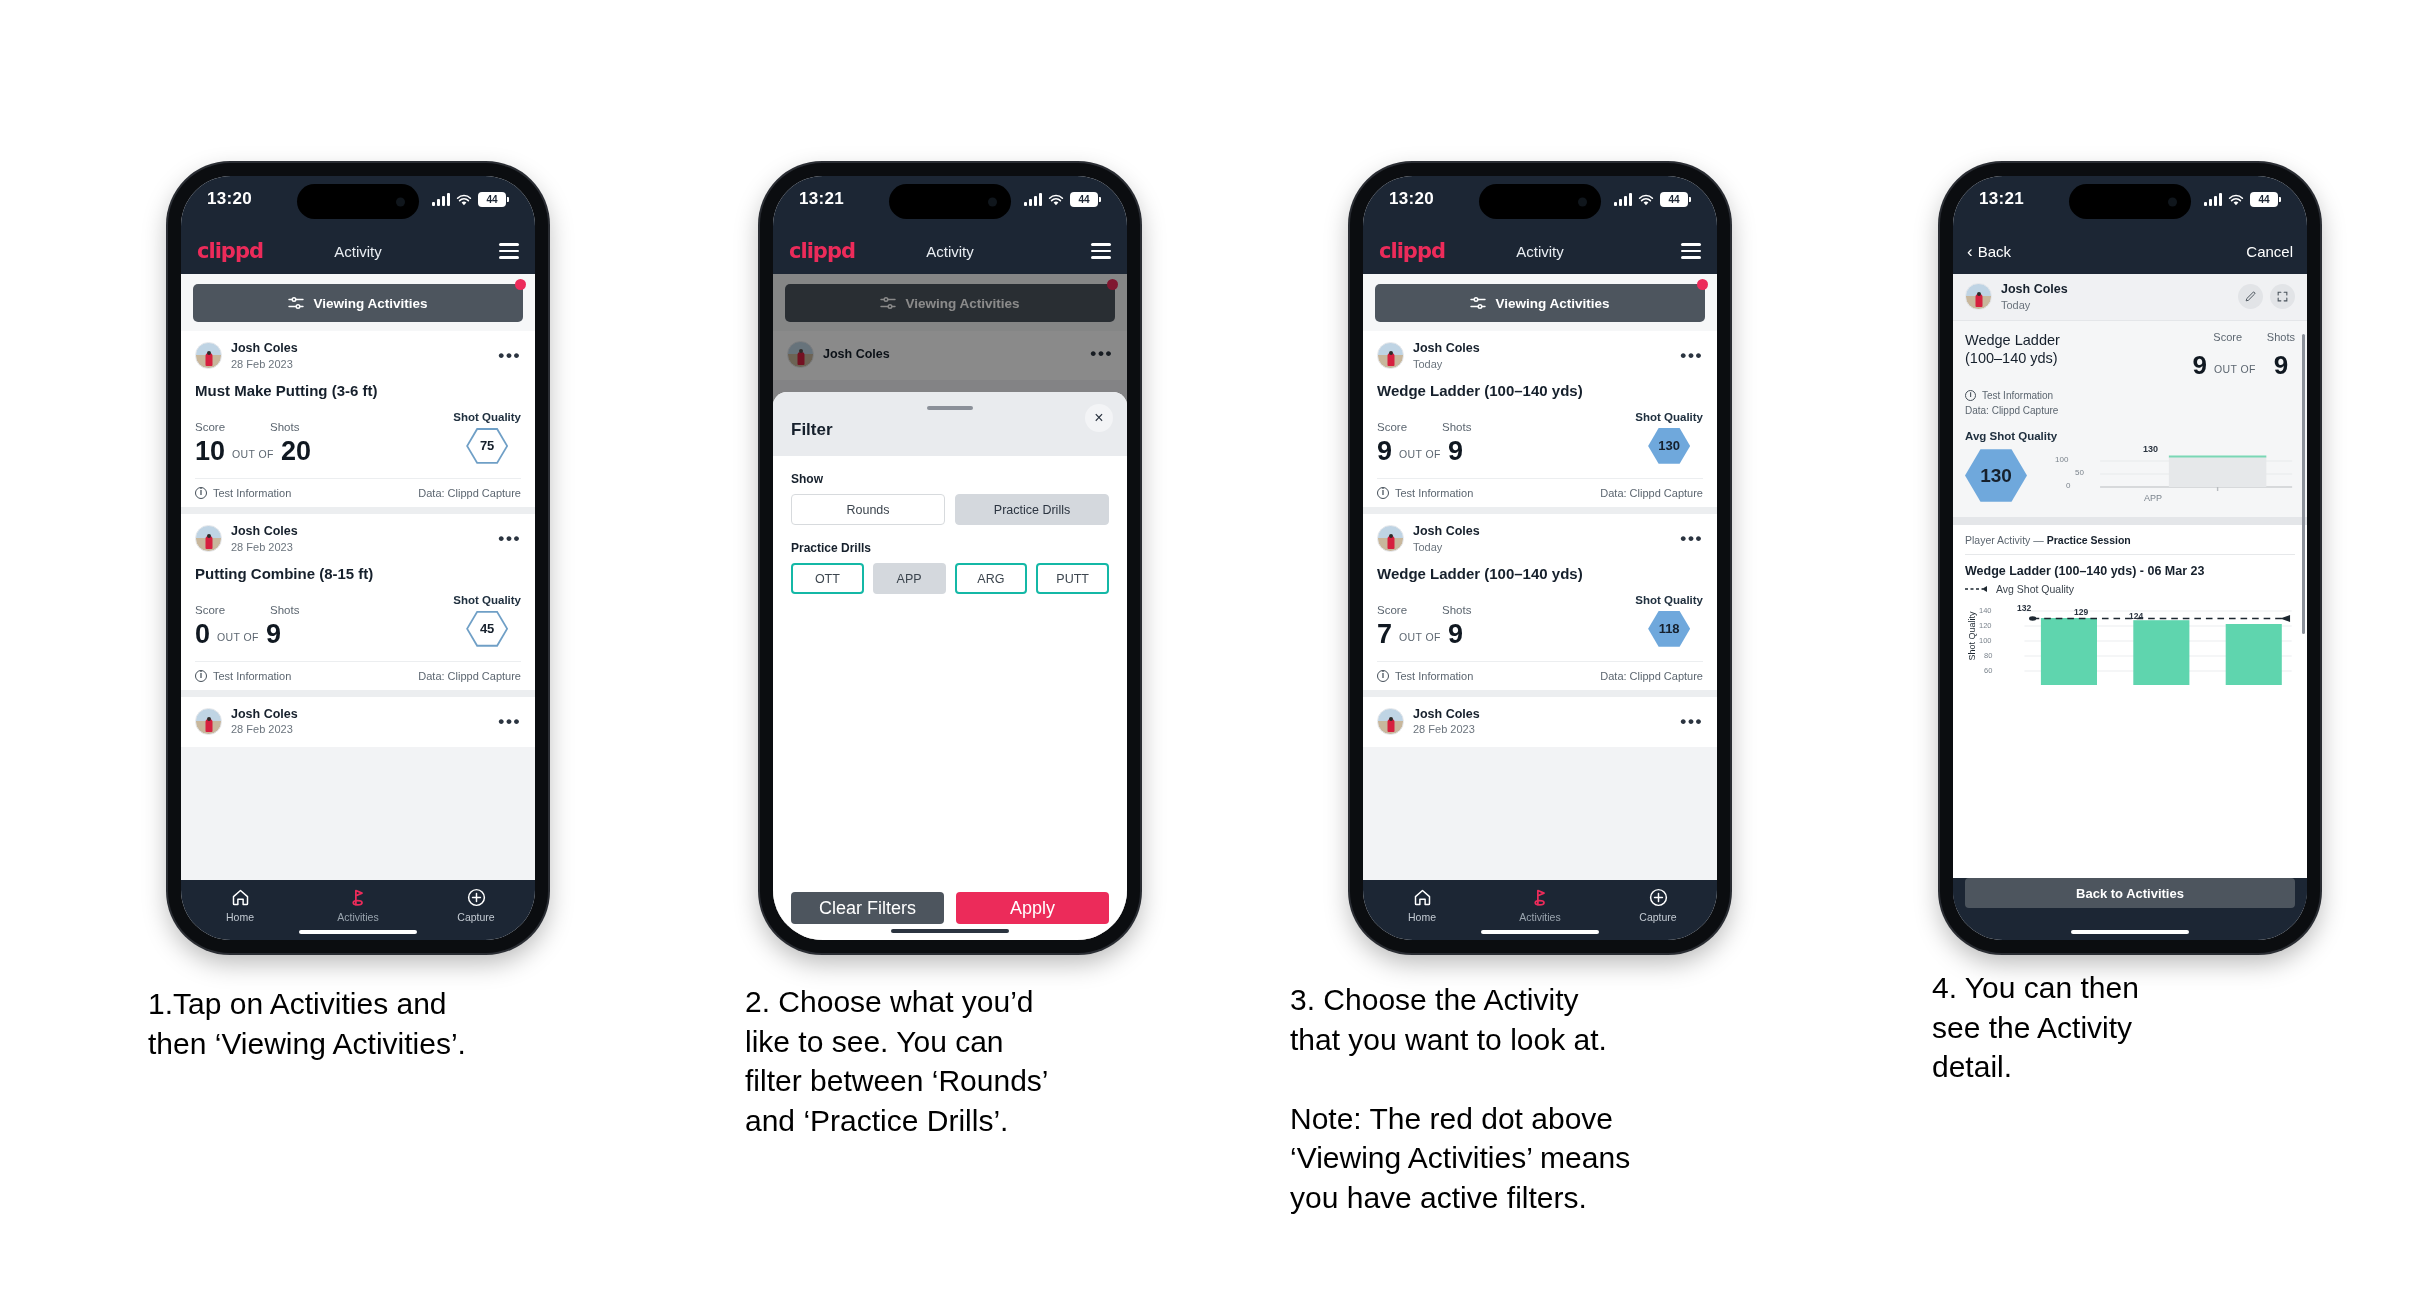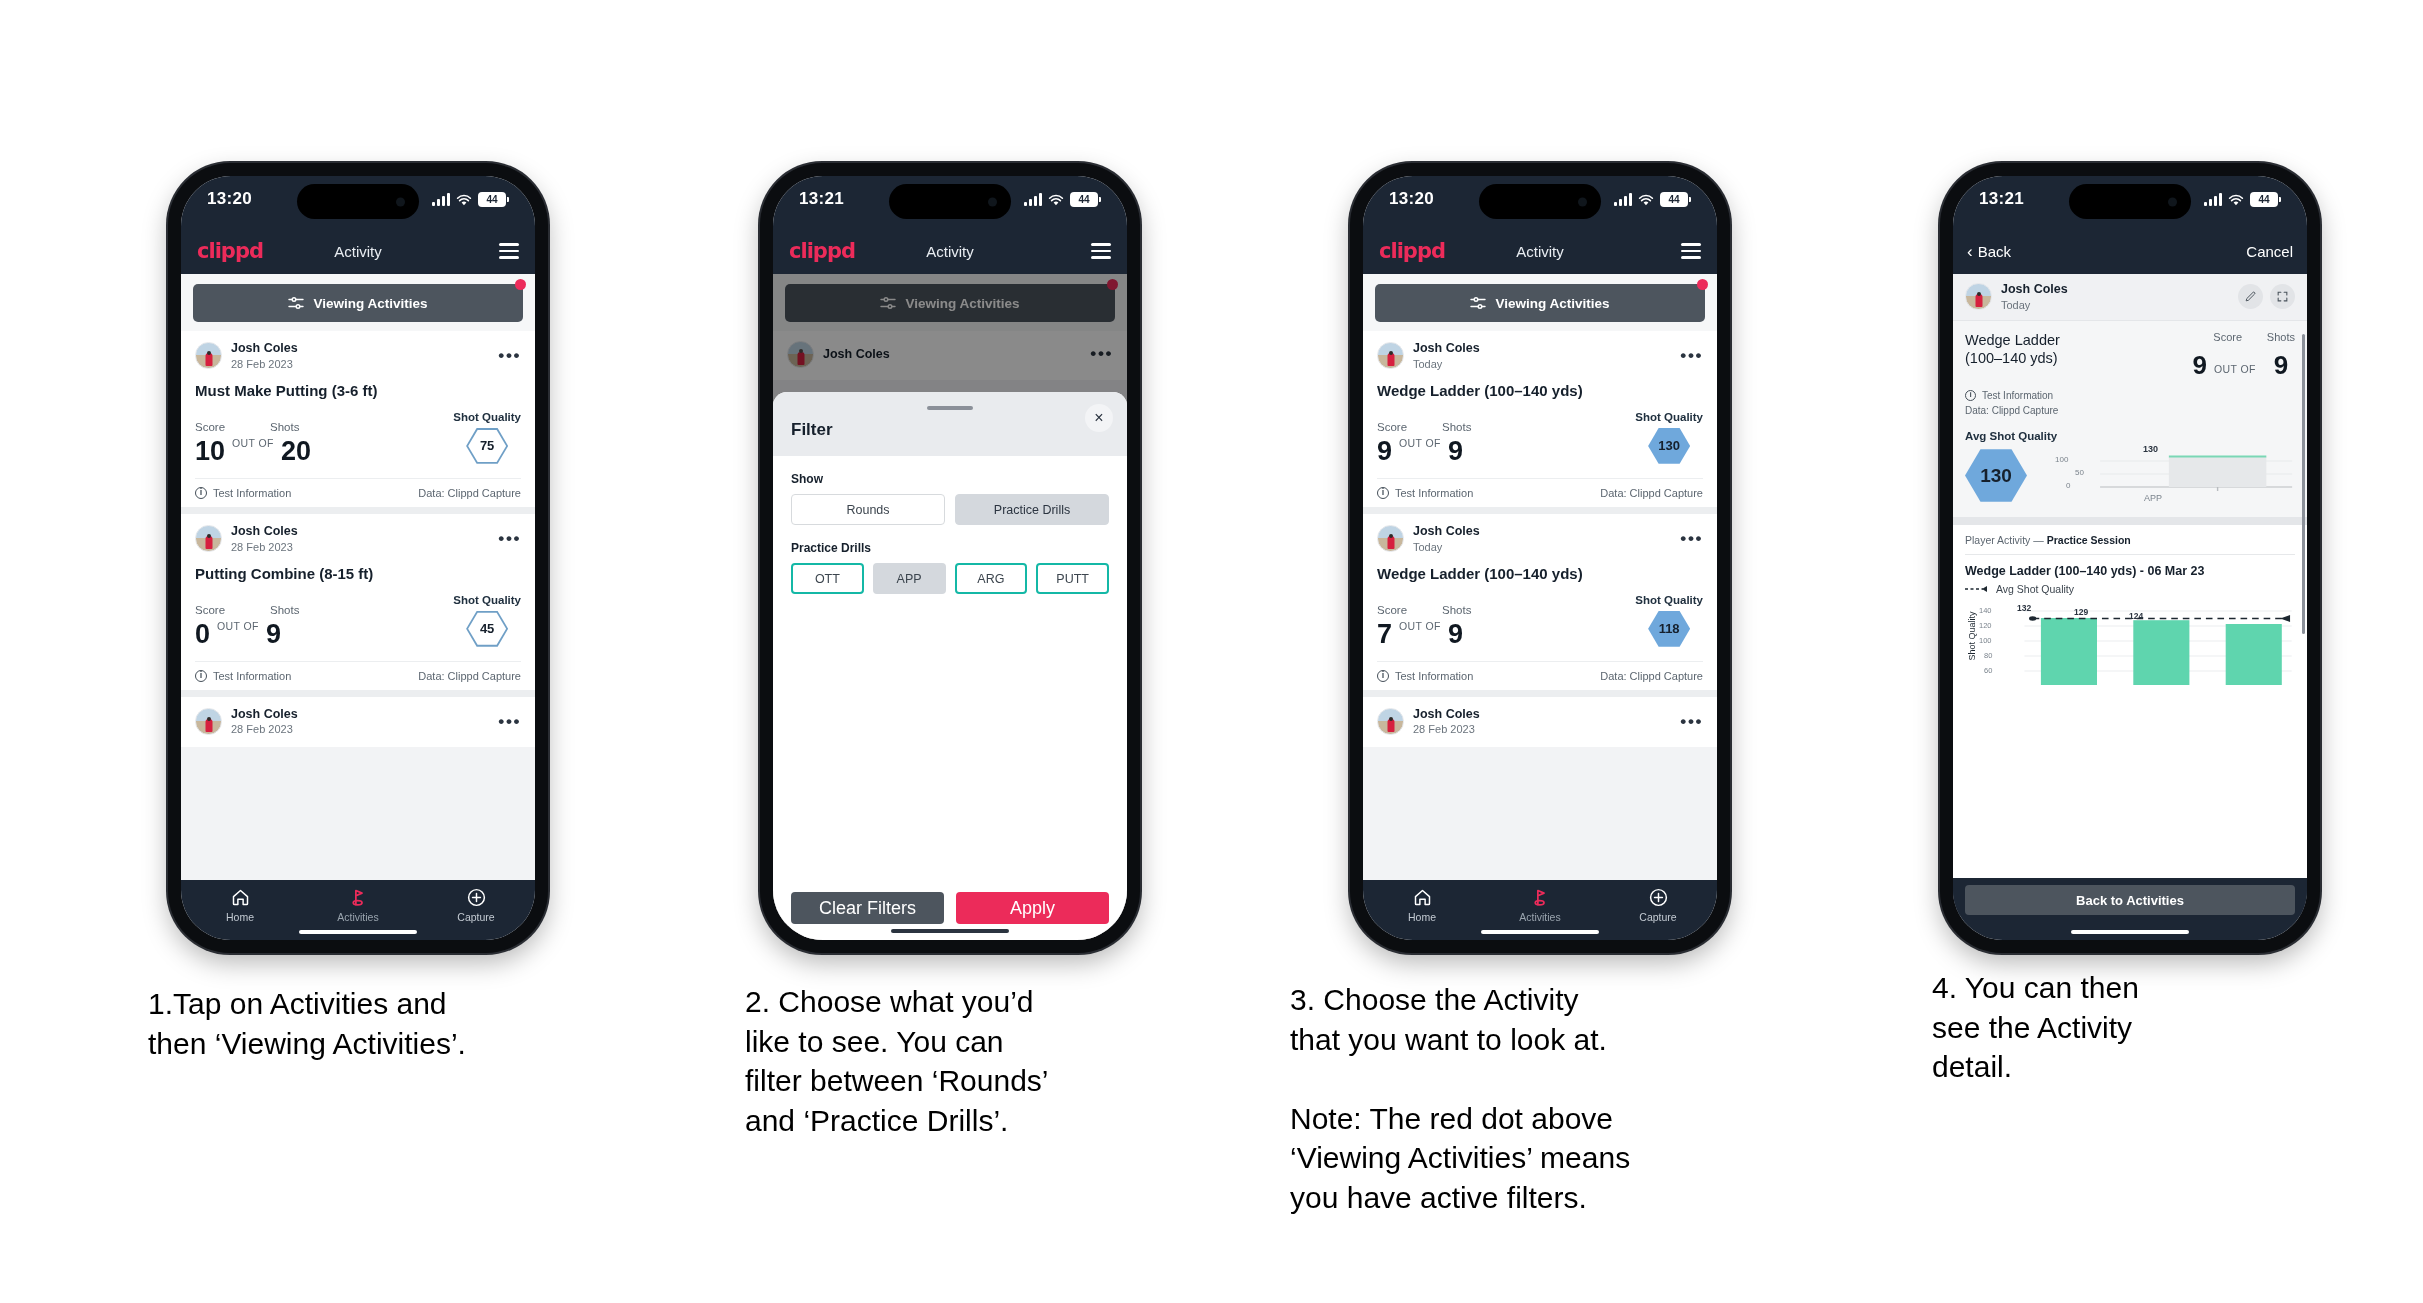"10" .m-row { align-items: none -> flex-end }
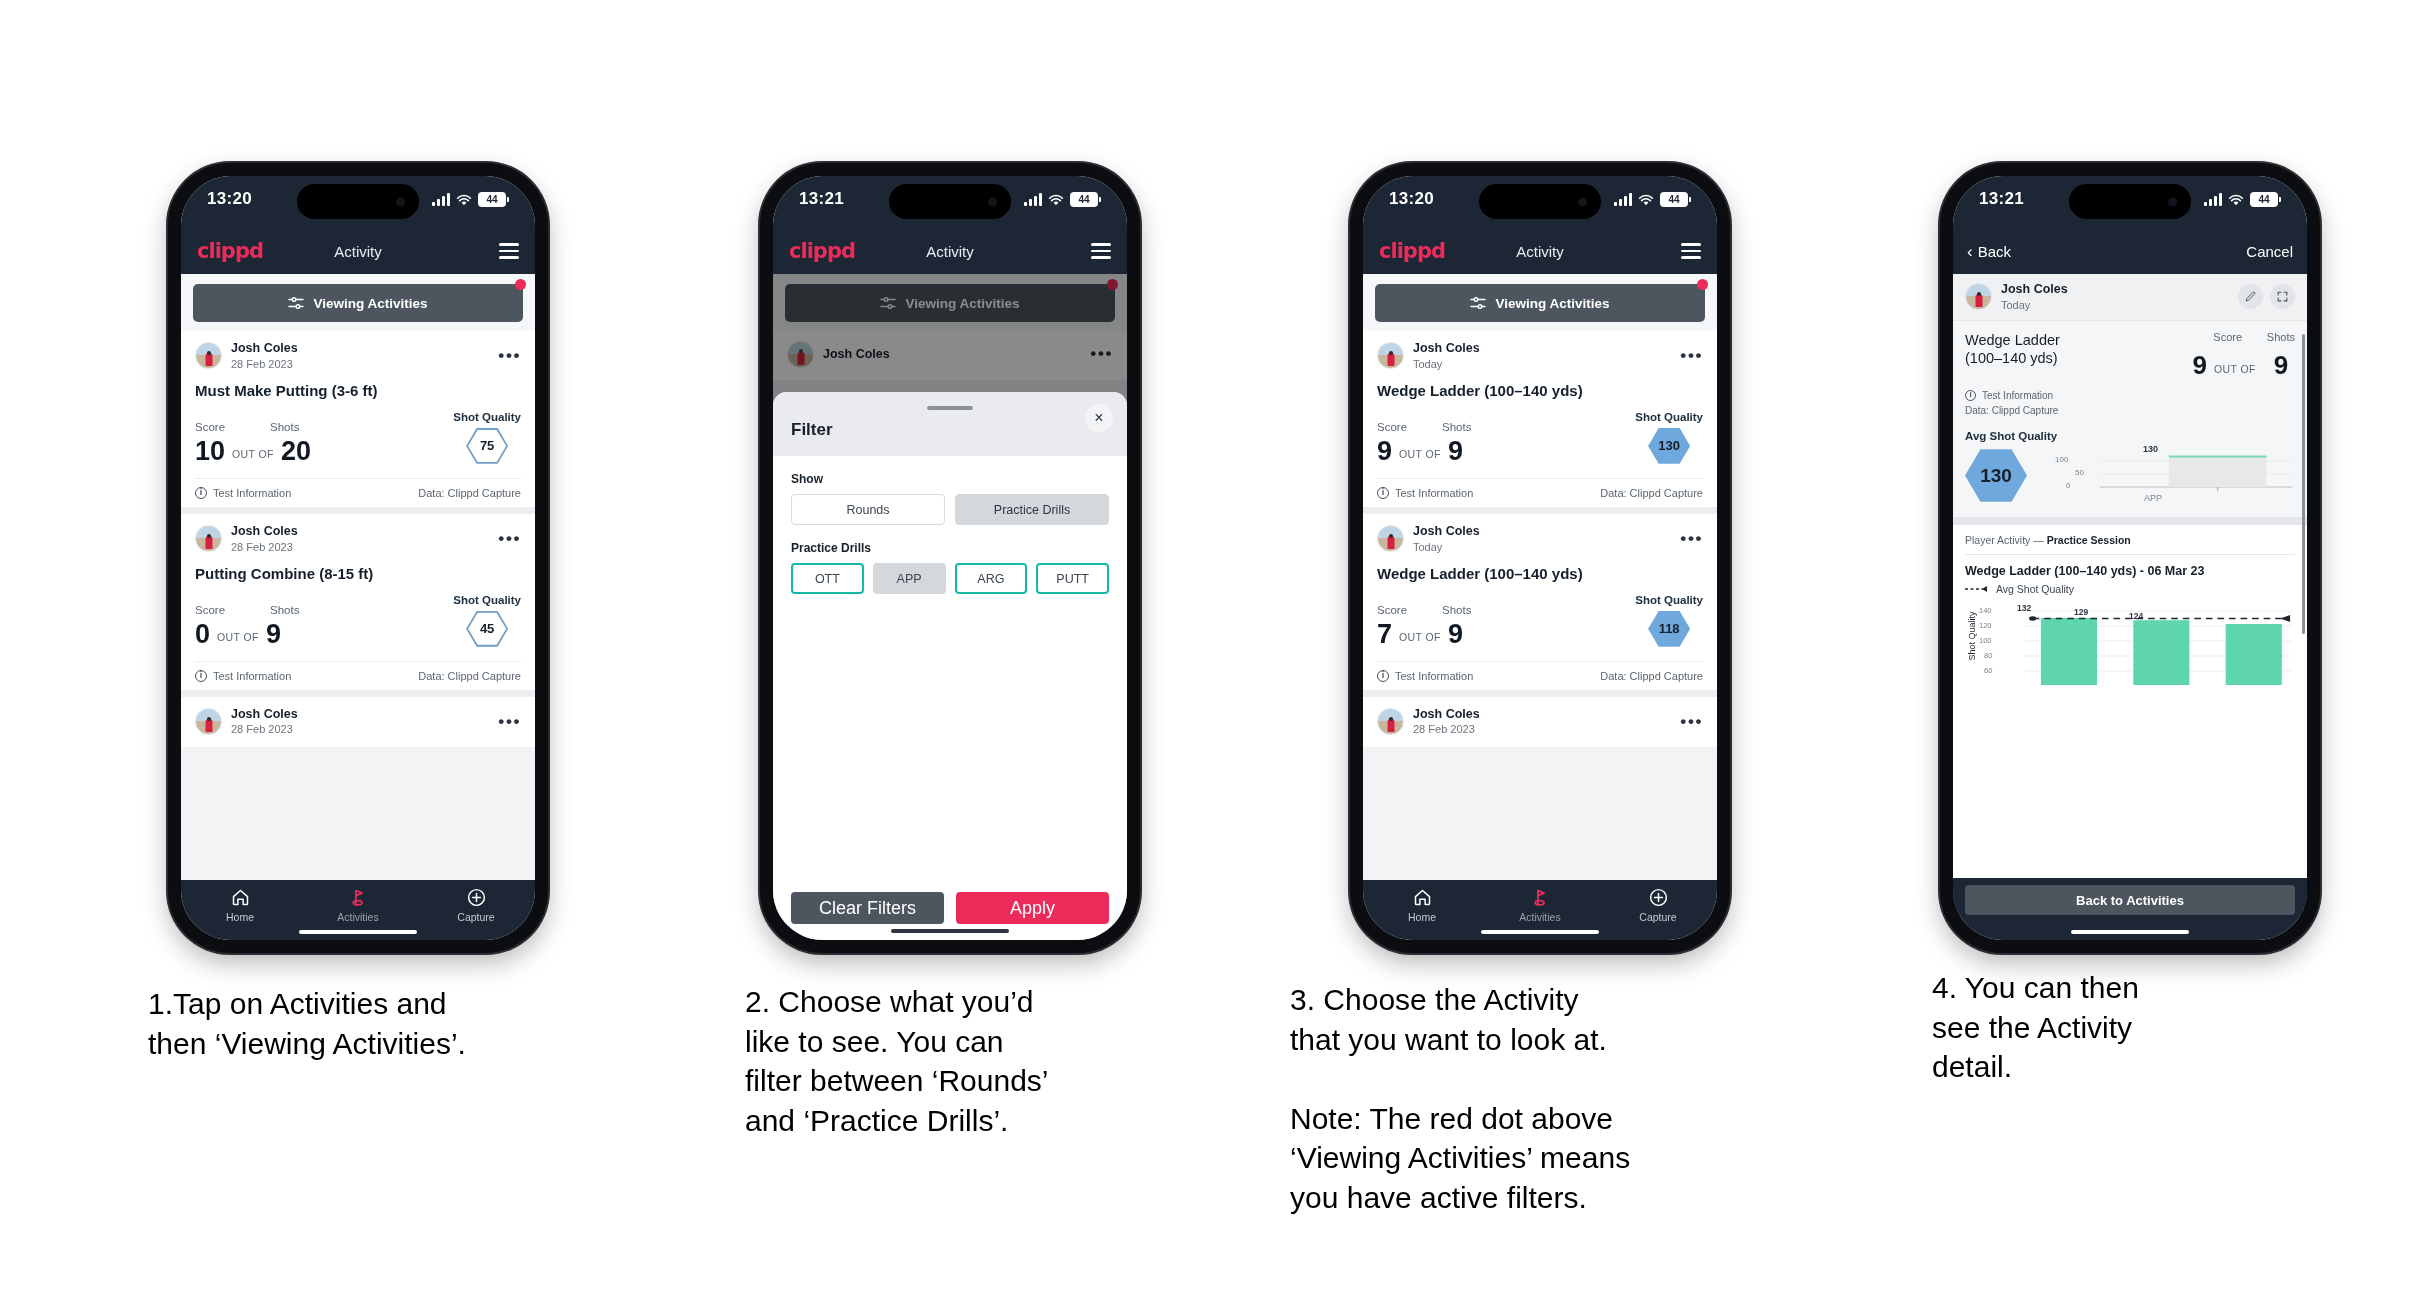"Back to Activities" div.tabbar { padding-top: 7px -> none }
